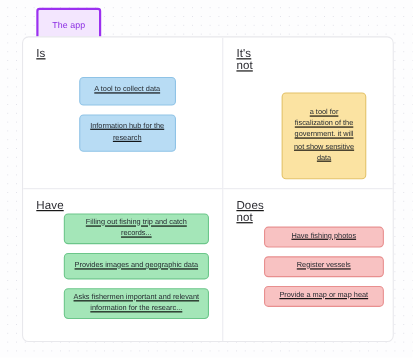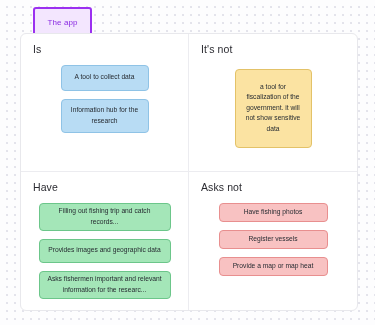"Is" .quad { flex-direction: column -> row; text-decoration: none -> underline }
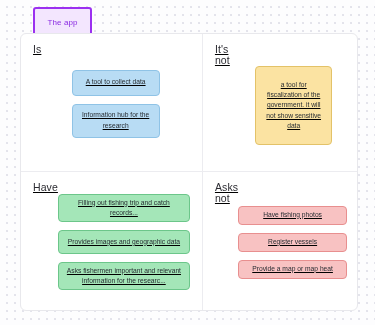"It's not" .quad.q-isnot { align-items: none -> flex-end }
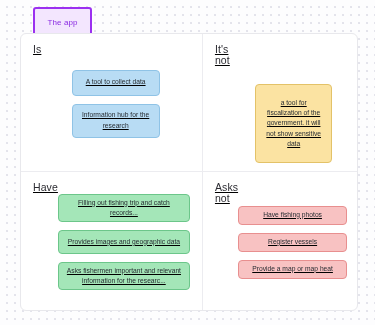"Asks not" div.quad-title { text: Asks -> Does }
